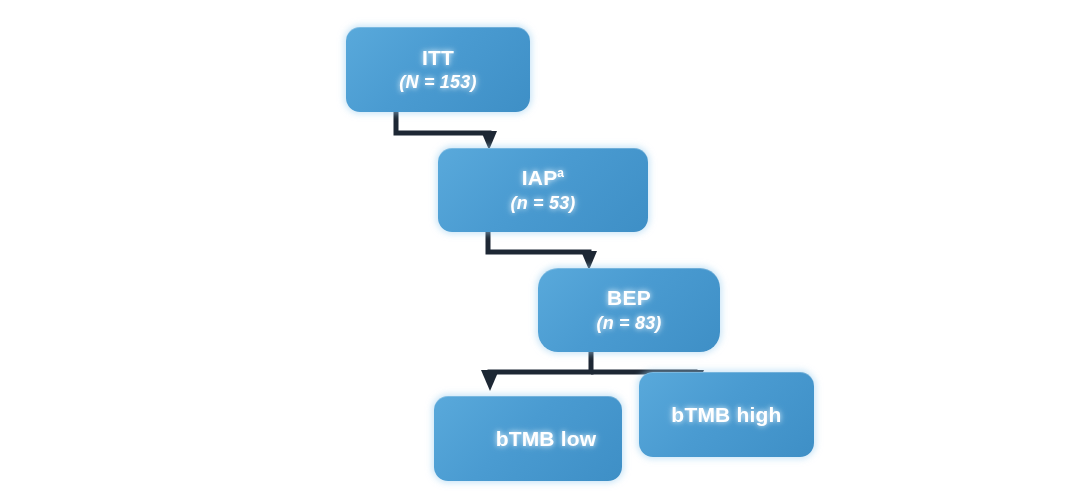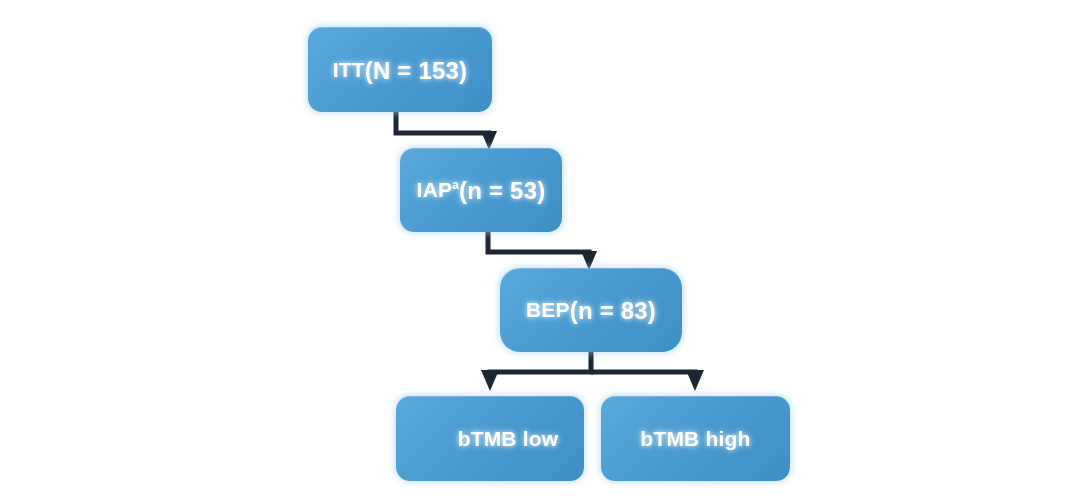"ITT" .node { flex-direction: row -> column; margin-left: none -> 38px }
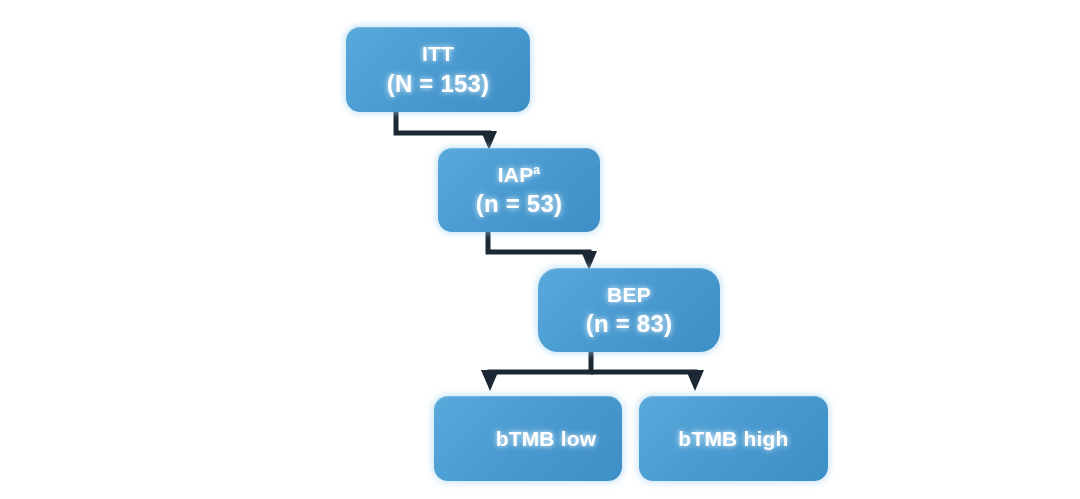"(N = 153)" .node .line2 { font-size: 24px -> 18px; font-style: none -> italic }
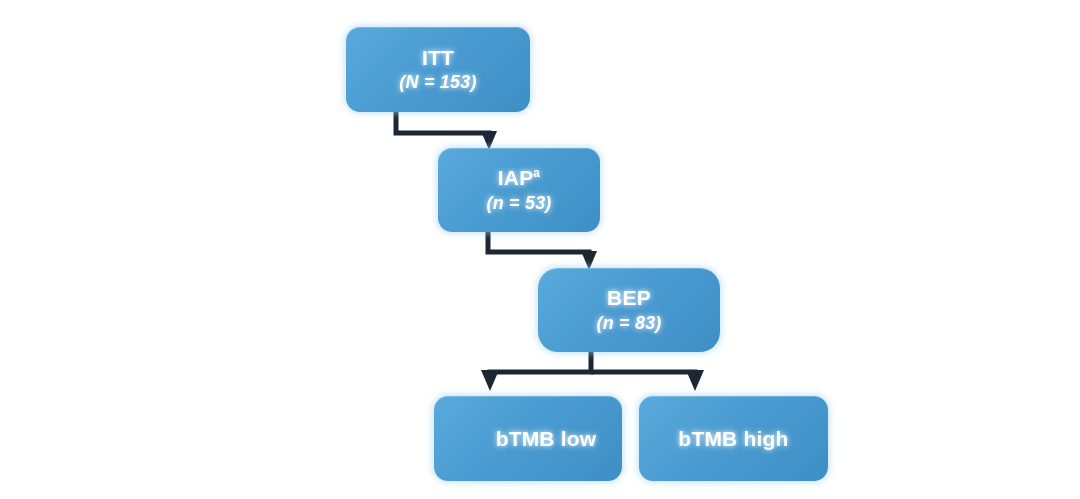"IAPa" #node-iap { width: 162px -> 210px }
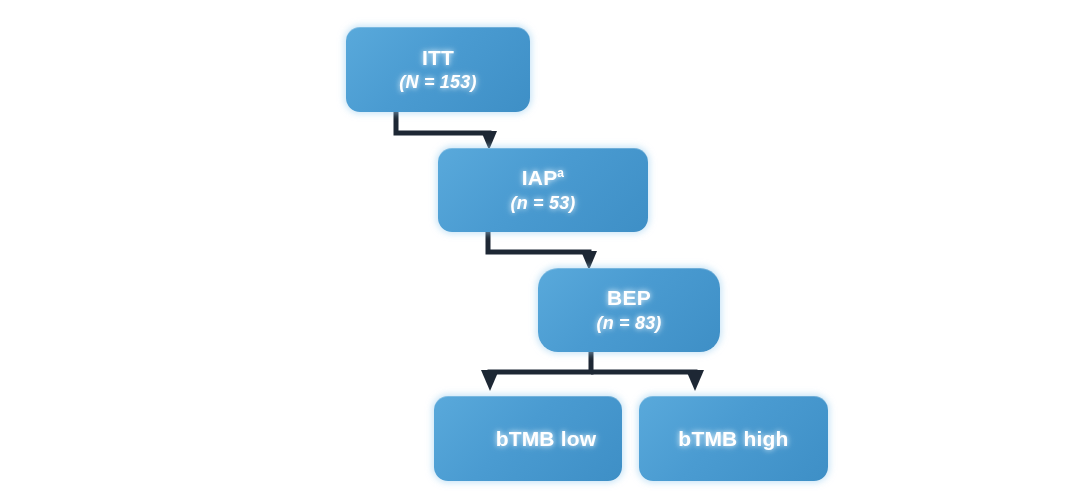"bTMB high" #node-btmb-high { top: 396px -> 372px; width: 189px -> 175px }
